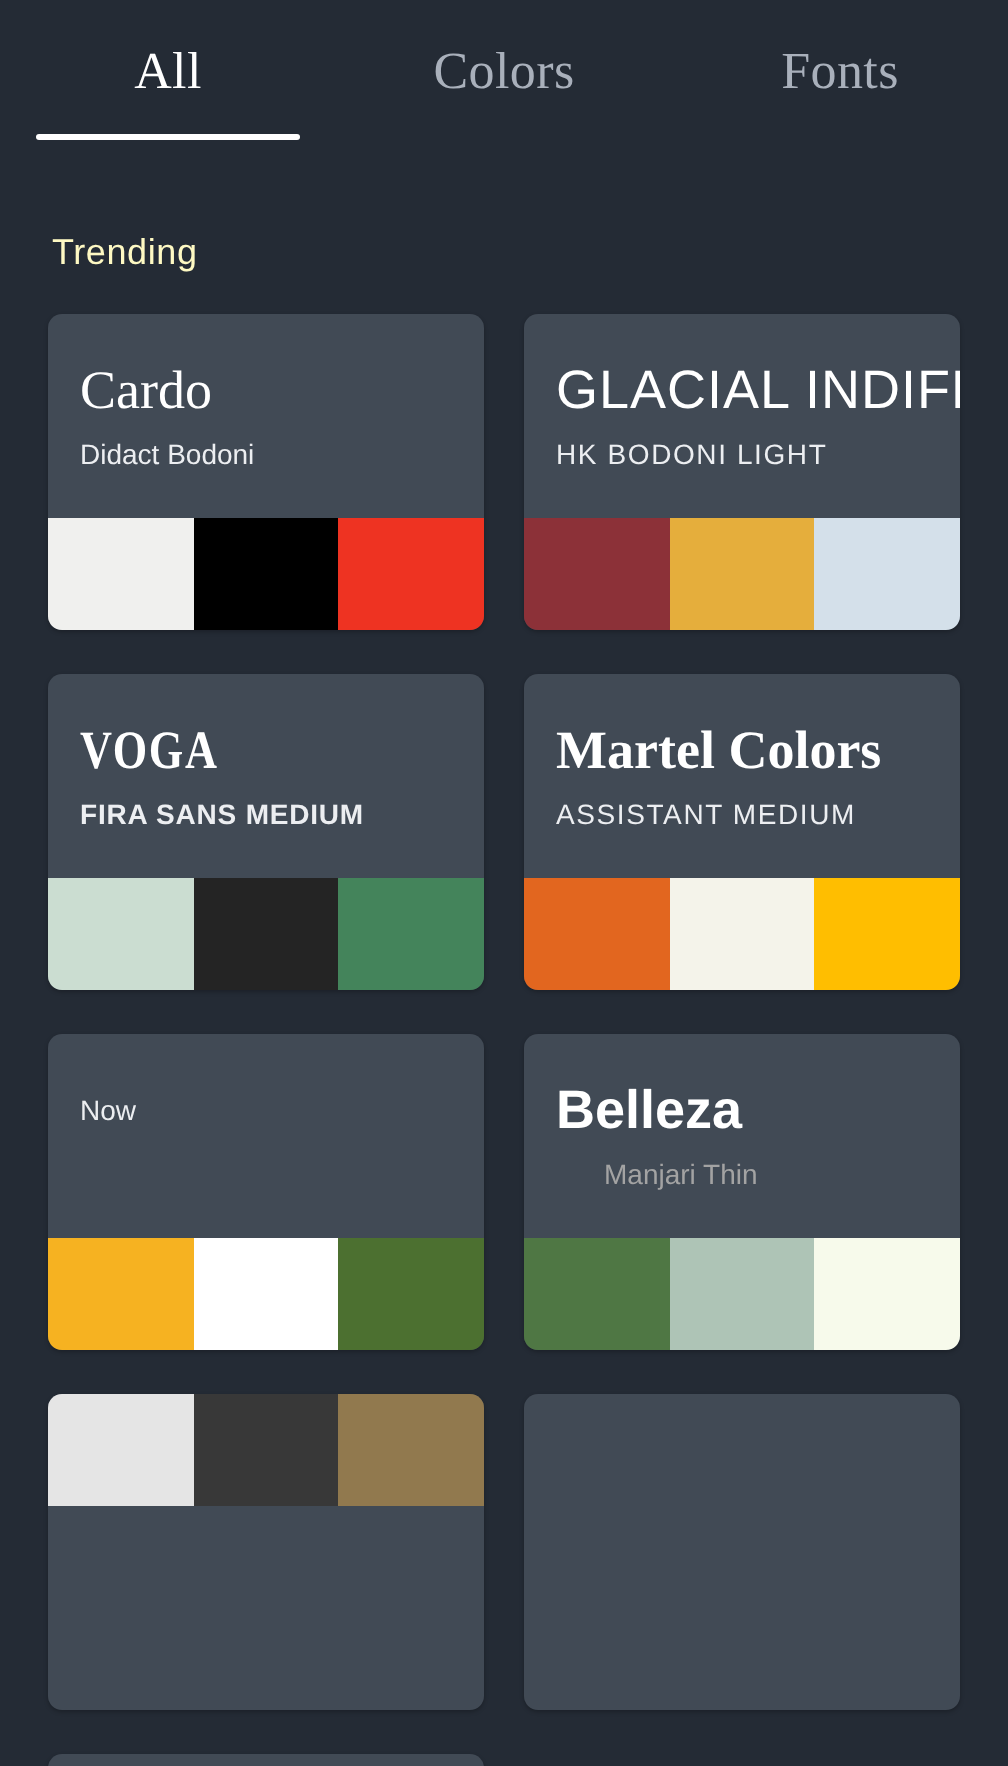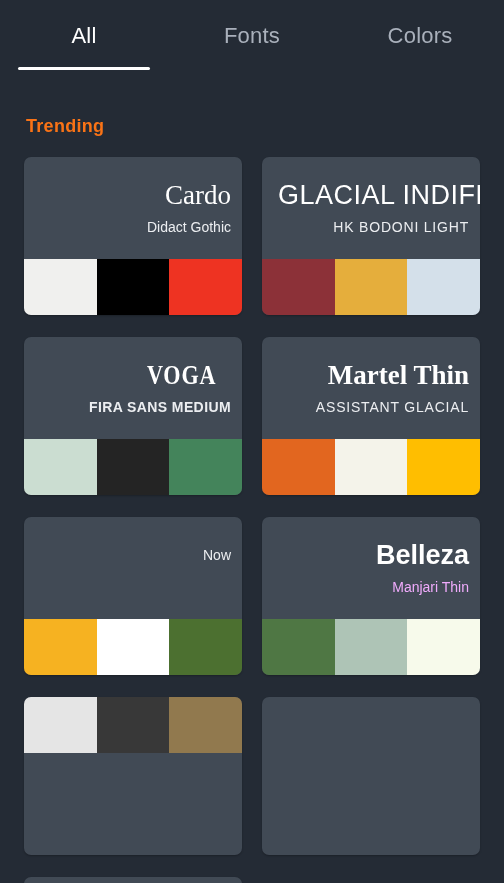"All" .tab-label { font-family: none -> Liberation Serif, serif; font-size: 22px -> 26px }
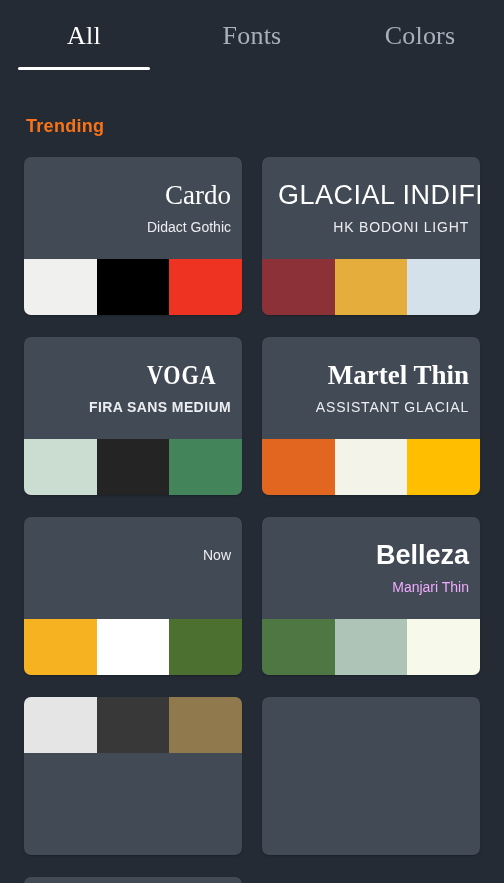"Fonts" div.tab { order: before "Colors" -> after "Colors" }
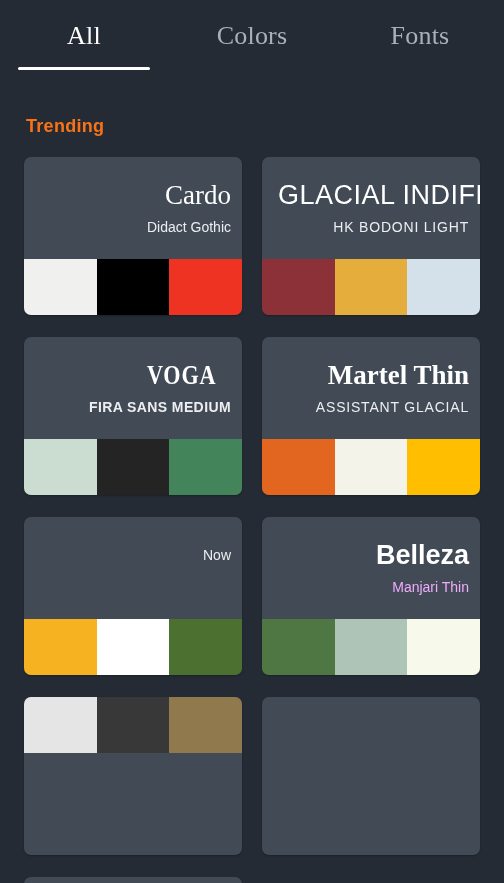"Trending" .section-title { color: #f97316 -> #fef9c3; font-weight: bold -> normal }
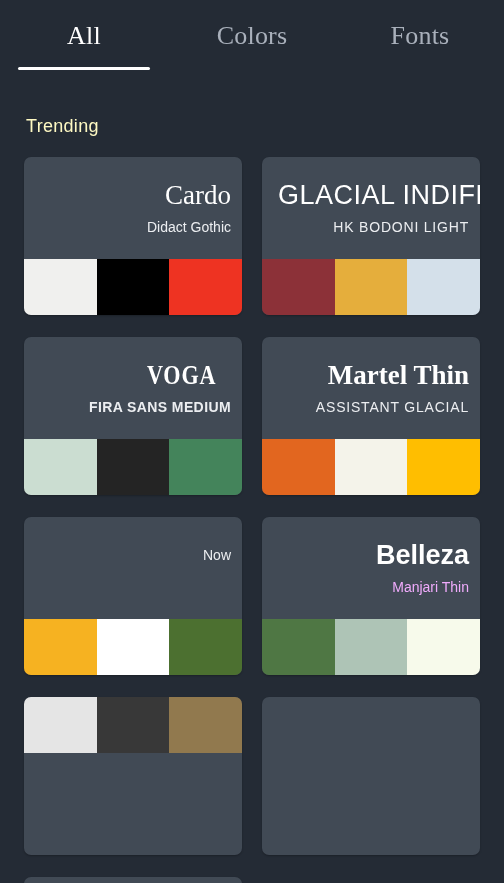"Cardo" .card-text { text-align: right -> none }
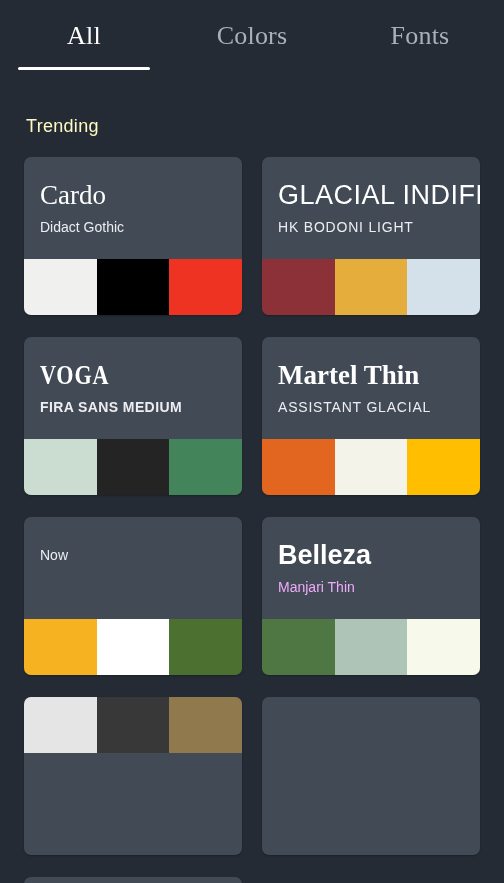"Didact Gothic" span.secondary-font { text: Gothic -> Bodoni }
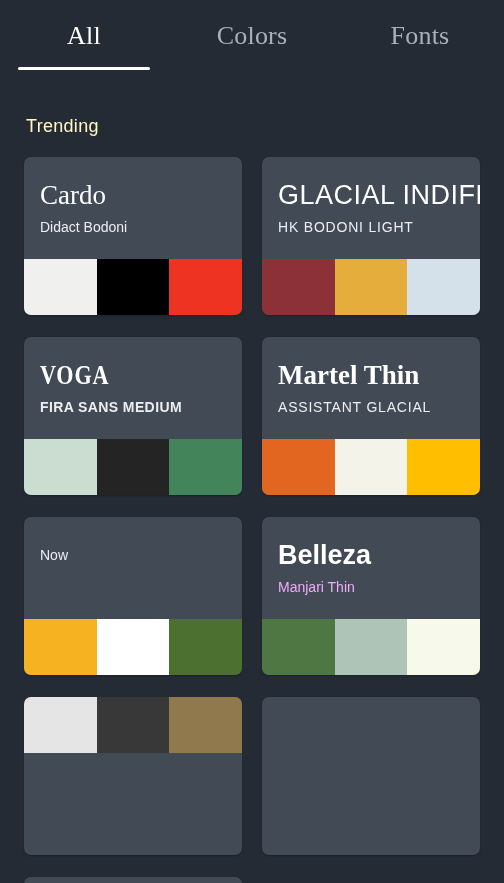"Martel Thin" span.primary-font { text: Thin -> Colors }
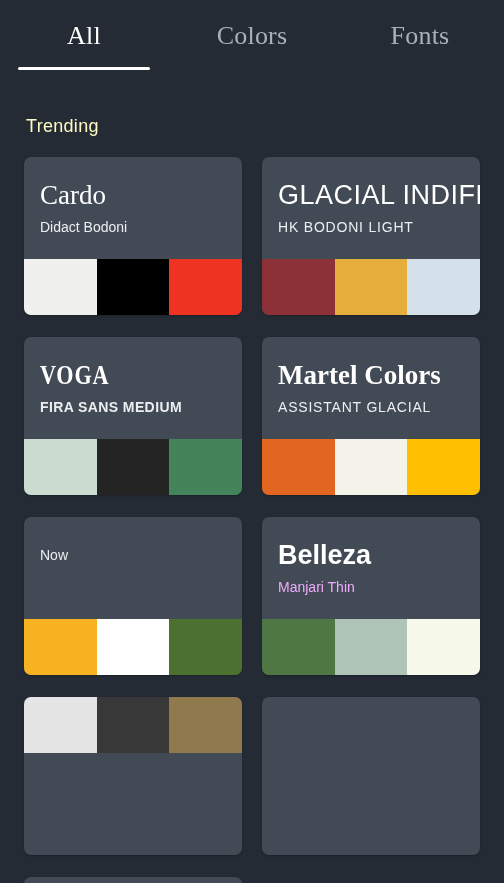"ASSISTANT GLACIAL" span.secondary-font { text: GLACIAL -> MEDIUM }
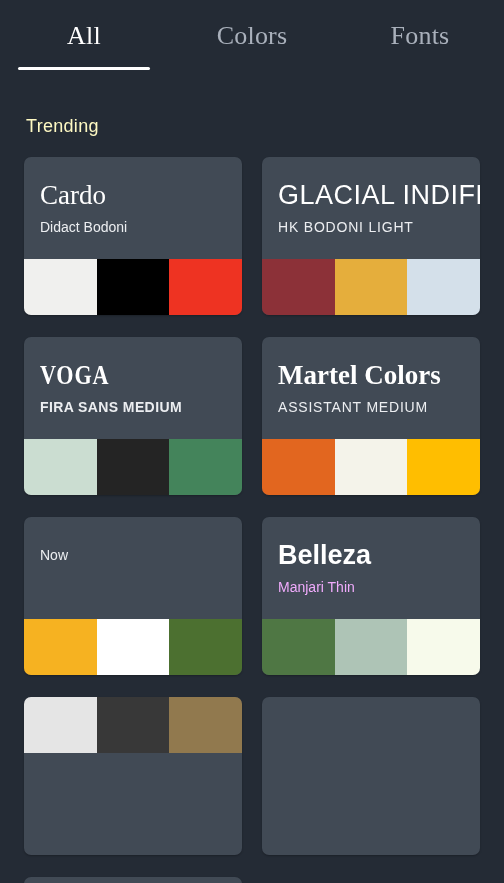"Manjari Thin" .s-sans-thin { color: #f0abfc -> #a3a3a3; margin-left: none -> 24px }
